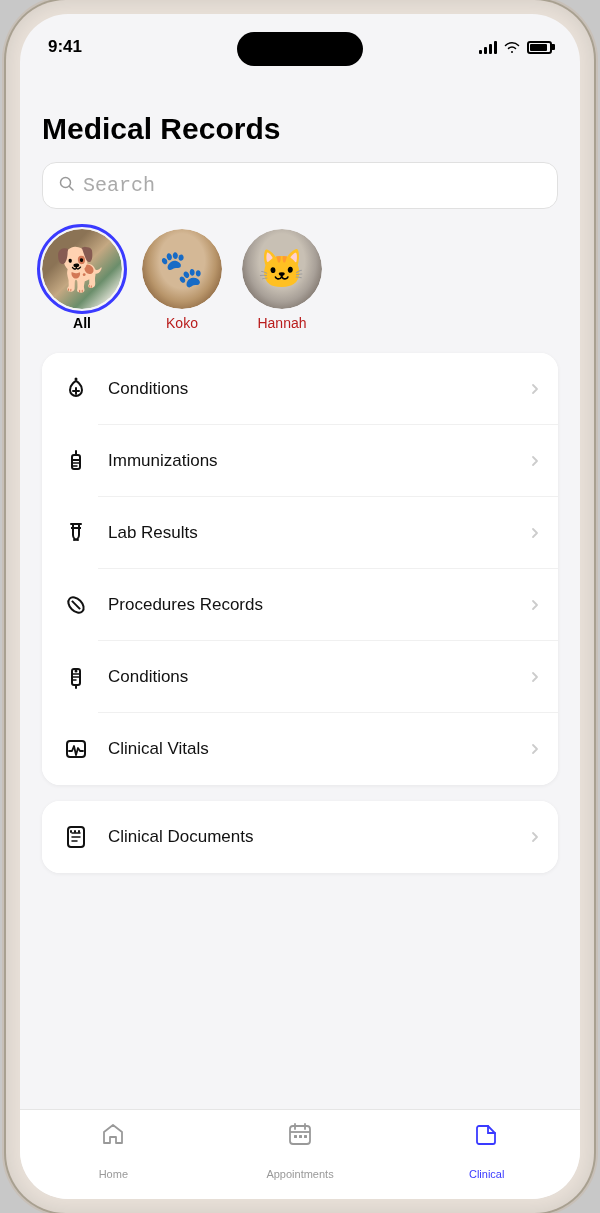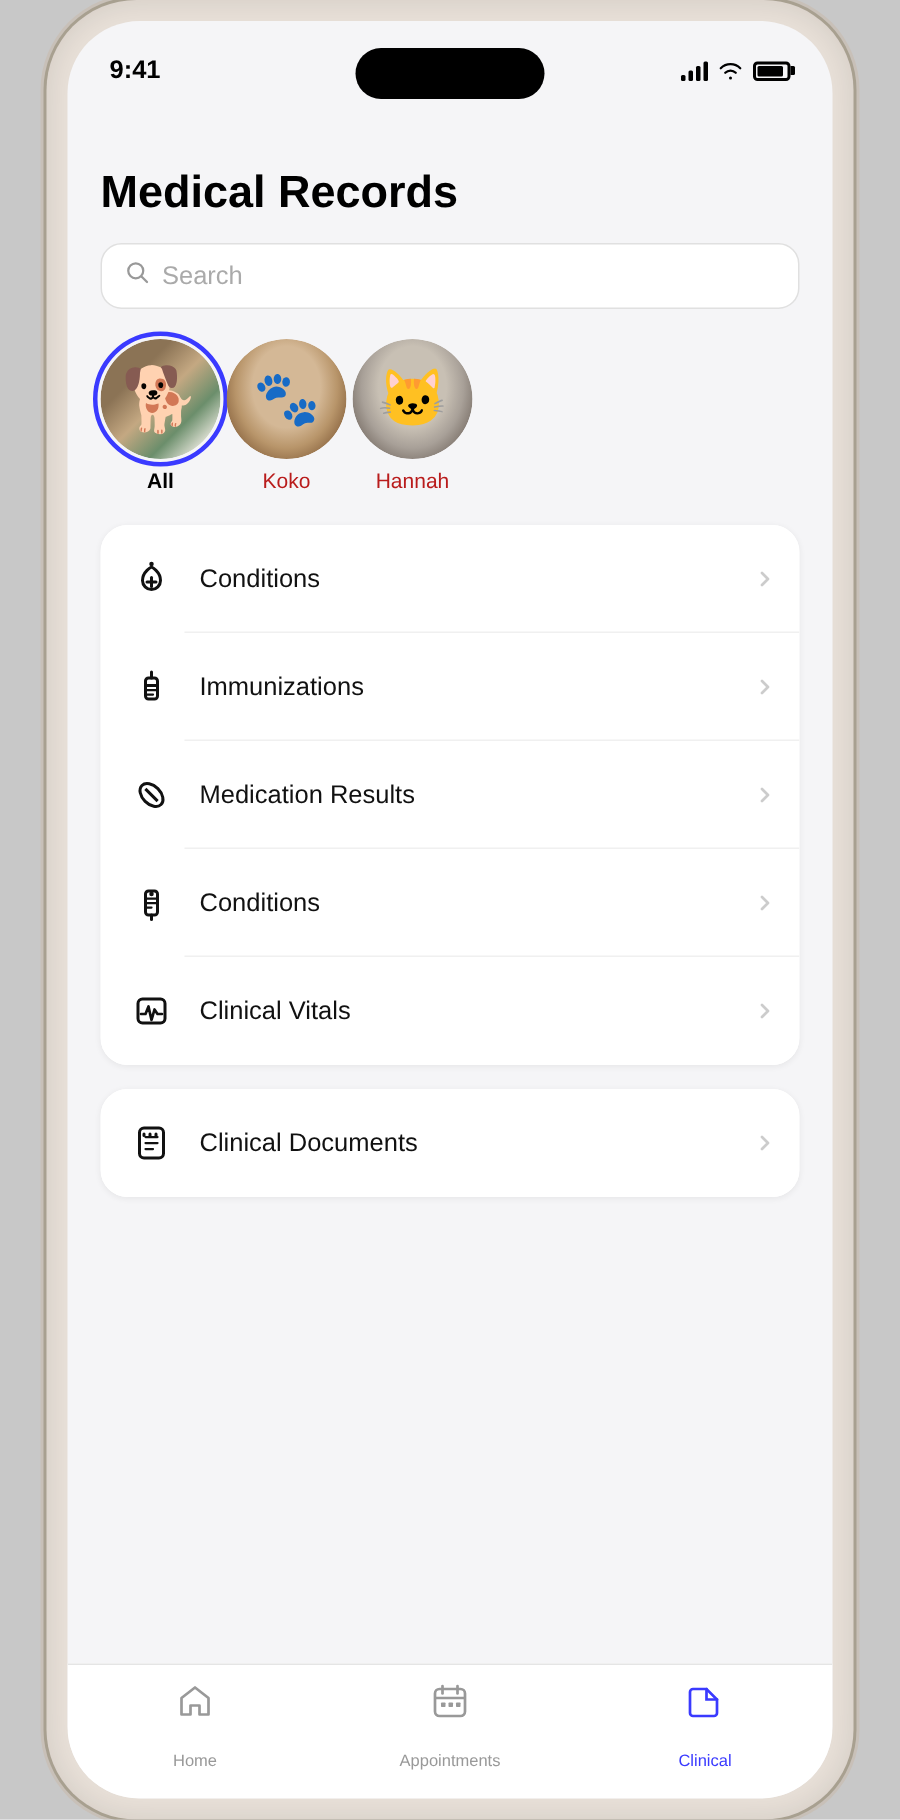"9:41" .phone-frame { width: 538px -> 588px }
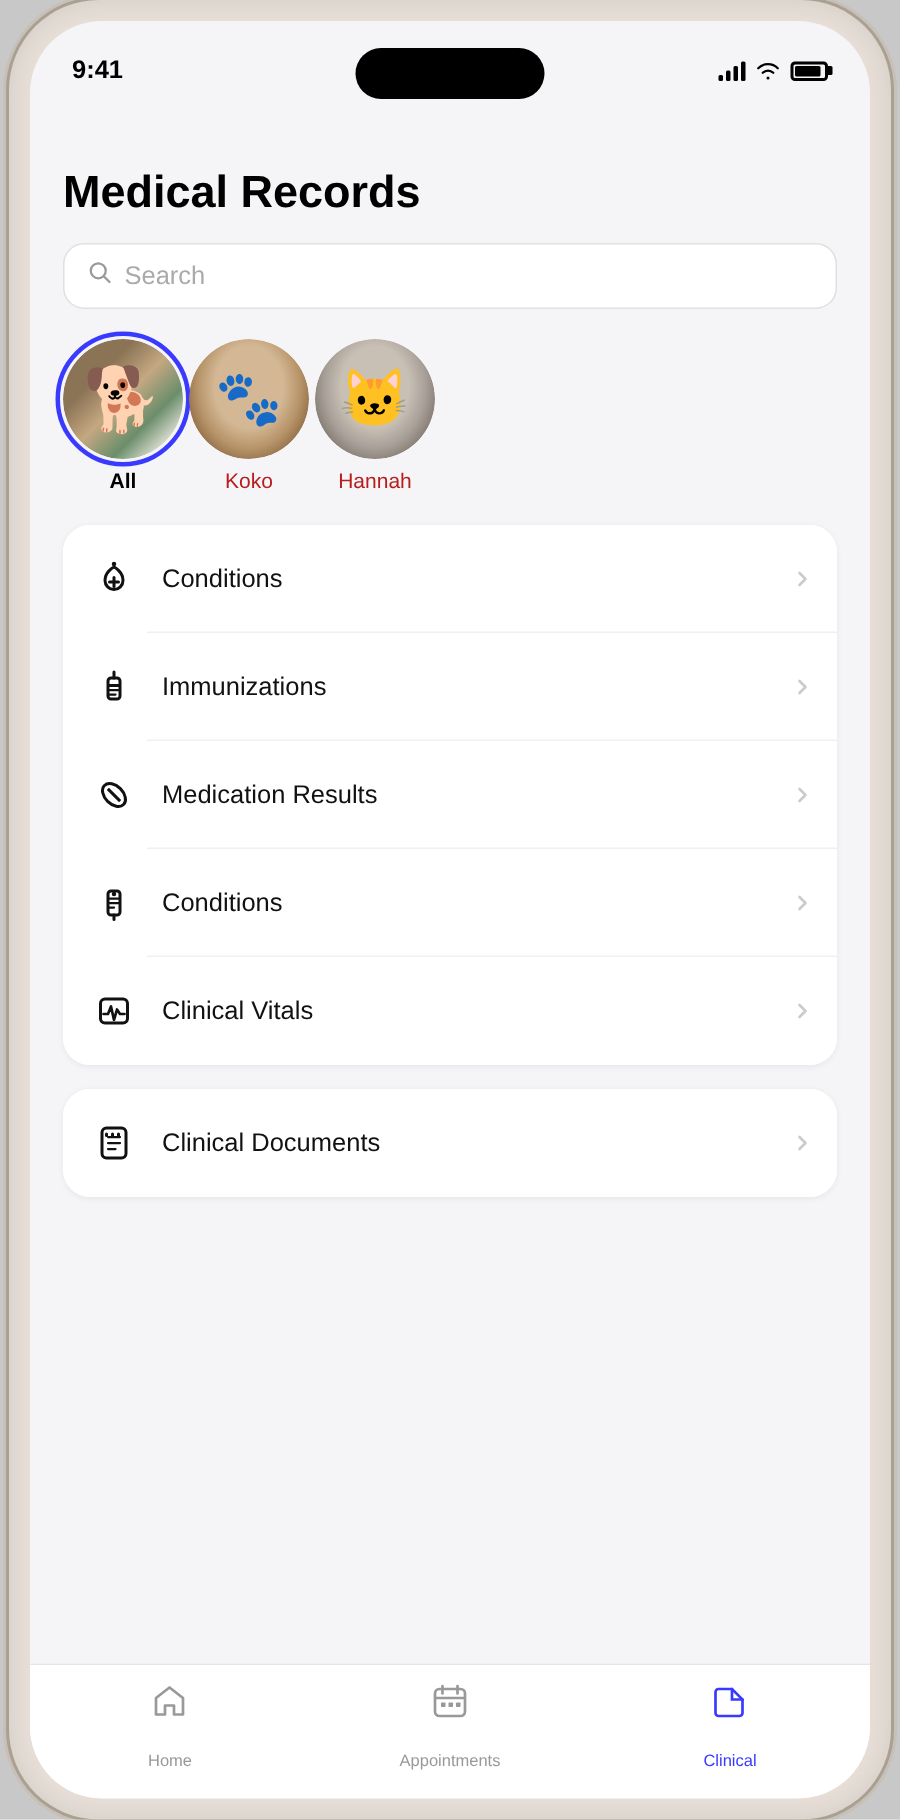"Search" .search-placeholder { font-family: none -> Liberation Mono, monospace; font-size: 17px -> 20px }
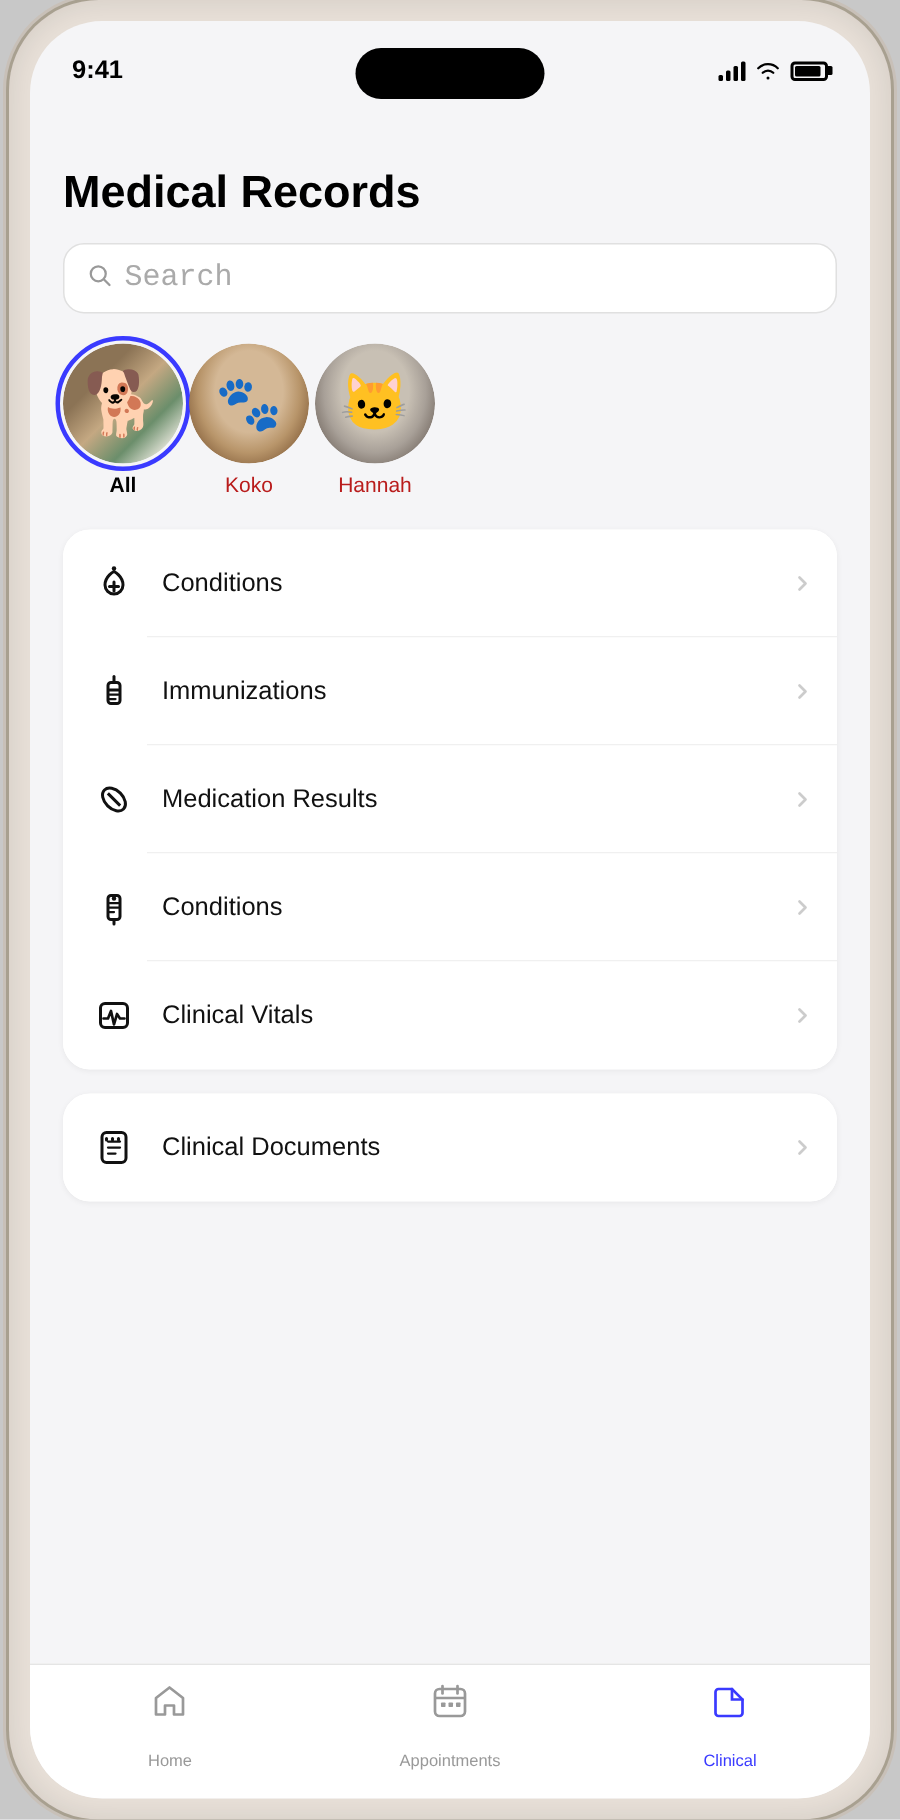"All" .pet-list { gap: 4px -> 20px }
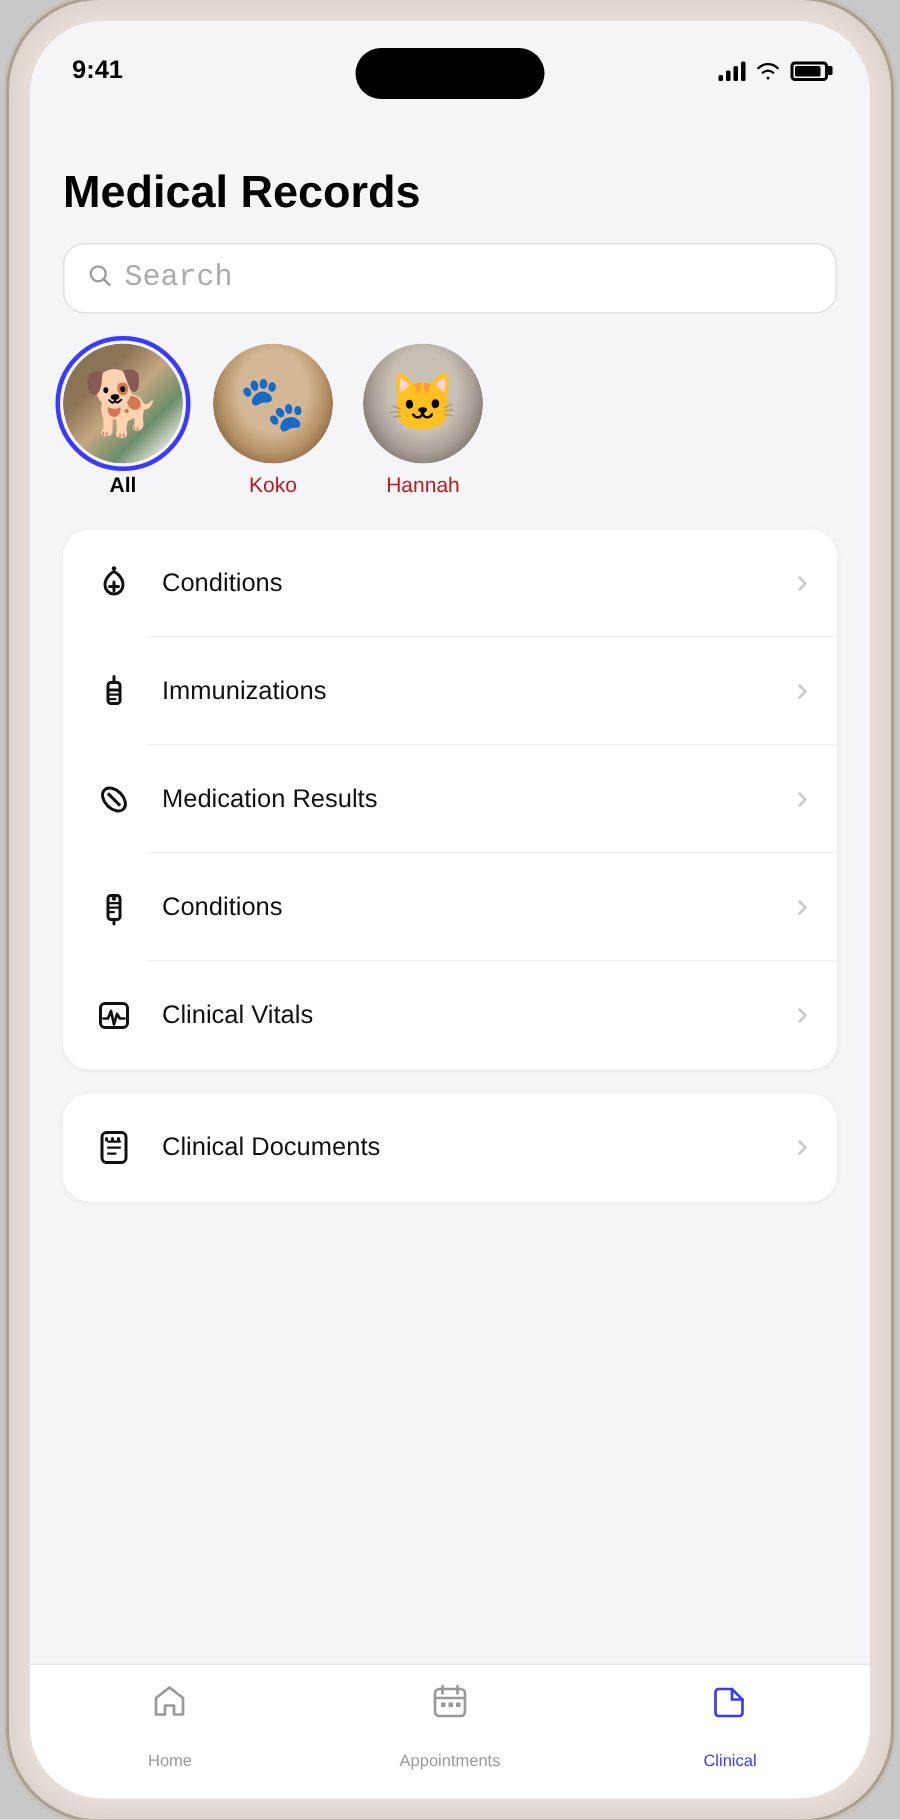"Lab Results" div.menu-item { html: none -> <div> <div> <svg> <path></path> <path></path> <line></line> <line></line> </svg> </div> <span>Lab Results</span> <div> <svg> <path></path> </svg> </div> </div> }
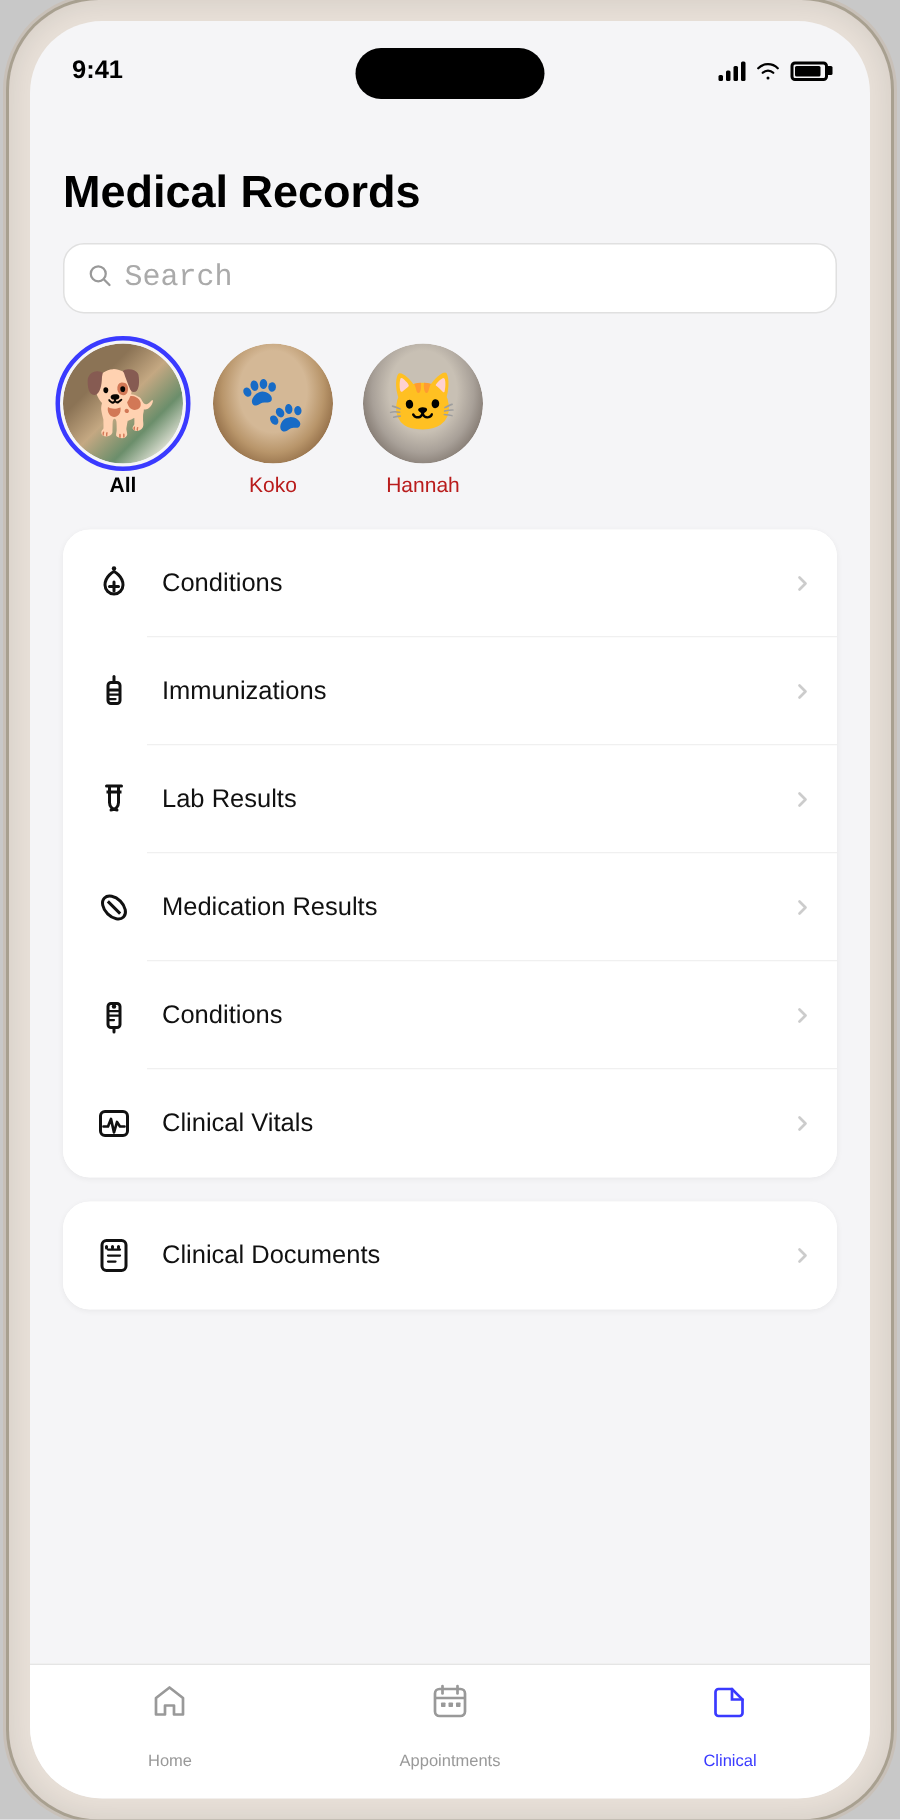"Medication Results" span.menu-label { text: Medication Results -> Procedures Records }
